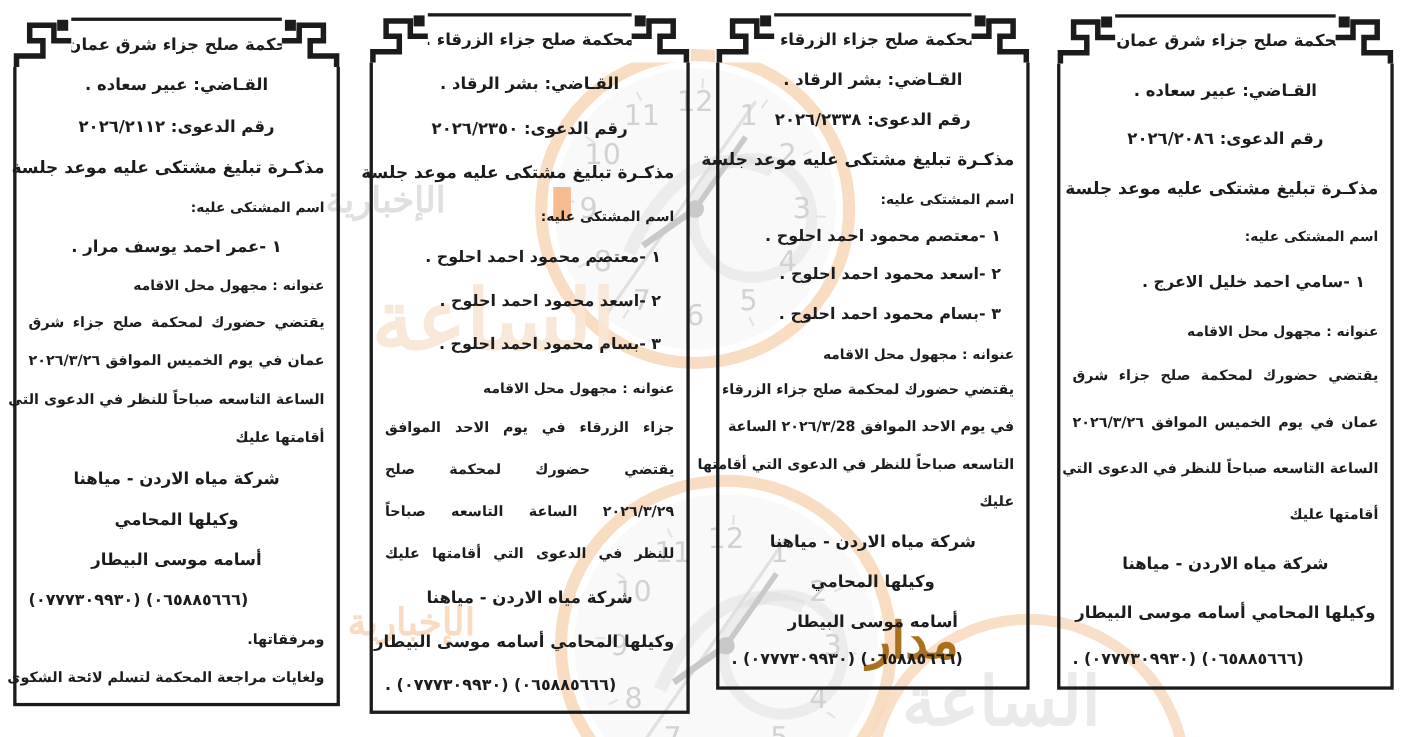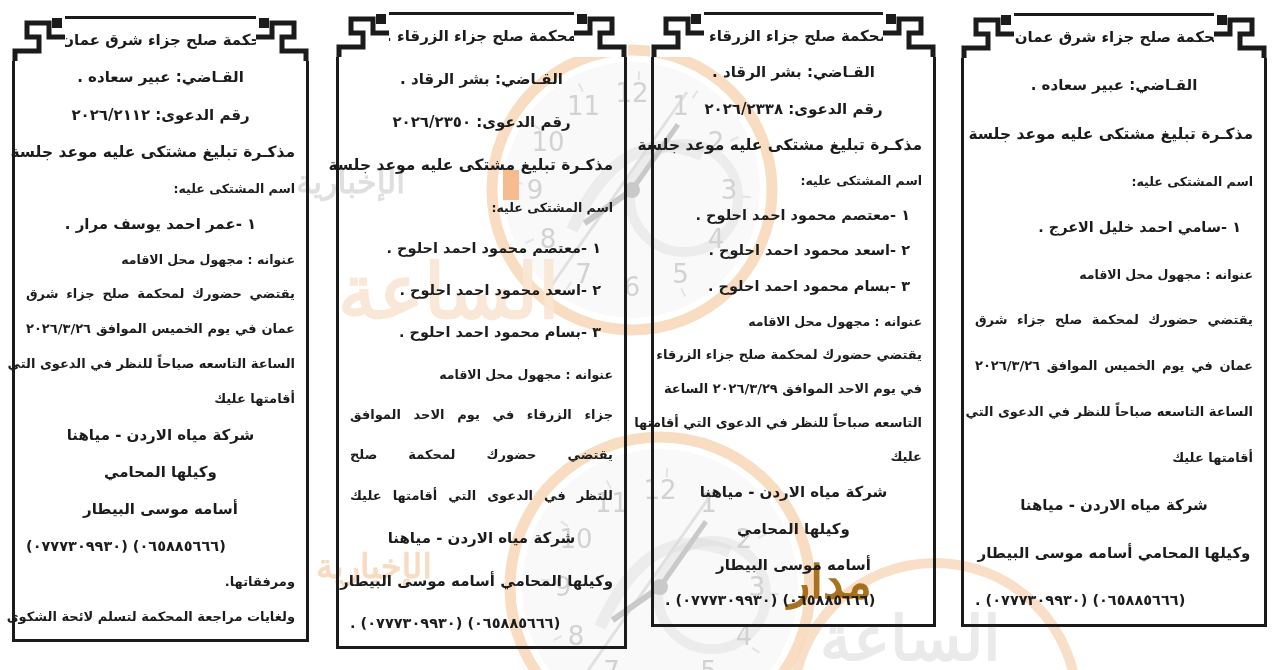"رقم الدعوى: ٢٠٢٦/٢٠٨٦" div.ln { html: none -> <div>رقم الدعوى: ٢٠٢٦/٢٠٨٦</div> }
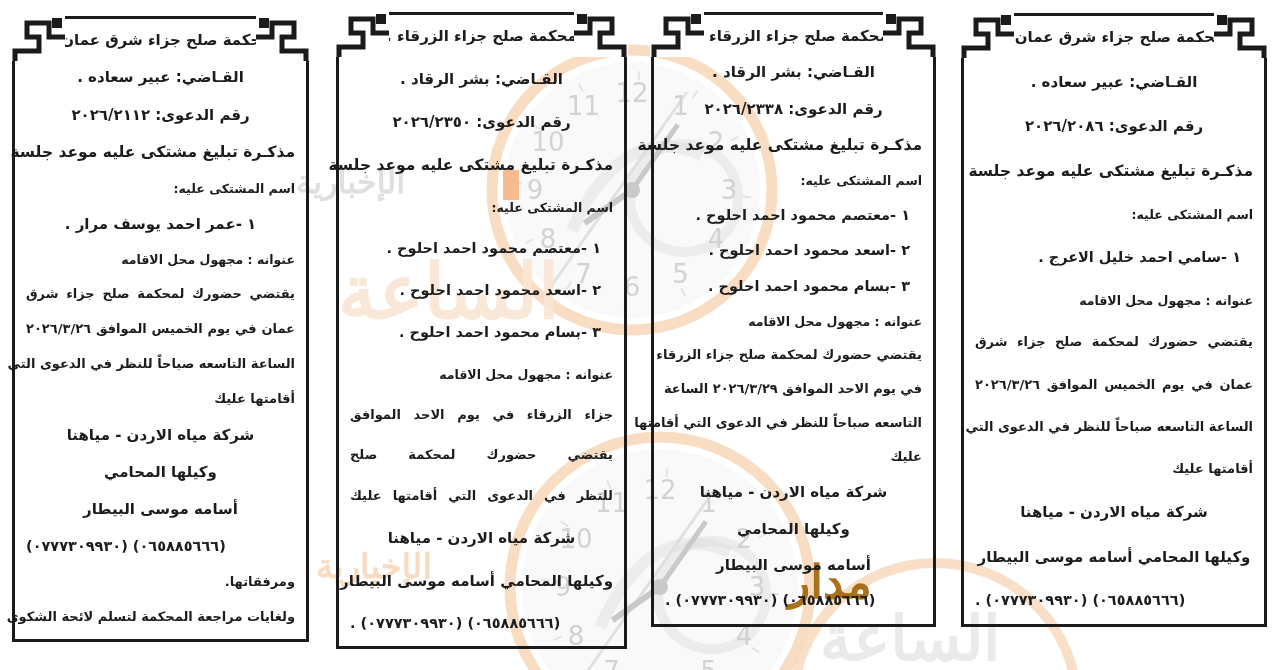"في يوم الاحد الموافق ٢٠٢٦/٣/٢٩" div.ln { text: ٢٠٢٦/٣/٢٩ -> ٢٠٢٦/٣/28 }
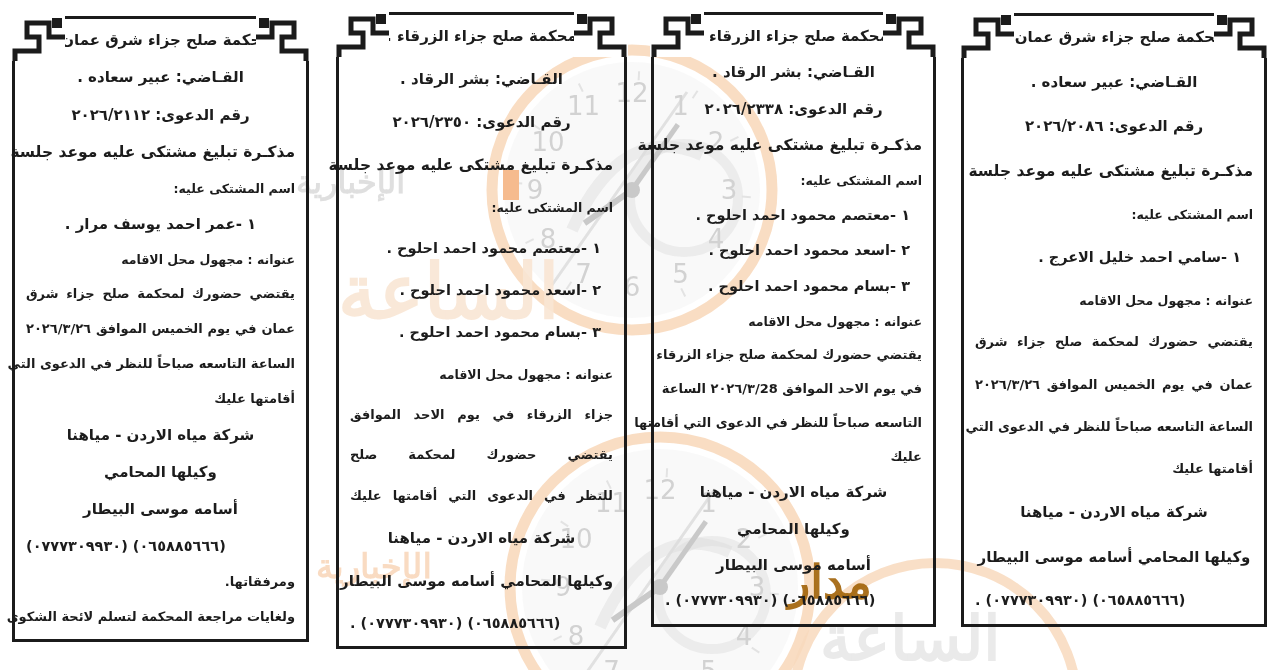"٢٠٢٦/٣/٢٩ الساعة التاسعه صباحاً" div.ln { html: none -> <div>٢٠٢٦/٣/٢٩ الساعة التاسعه صباحاً</div> }
